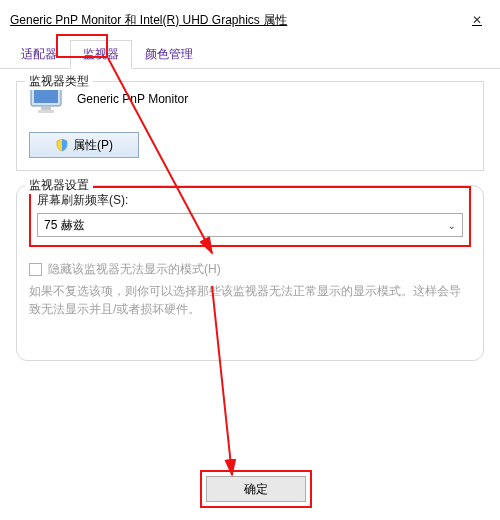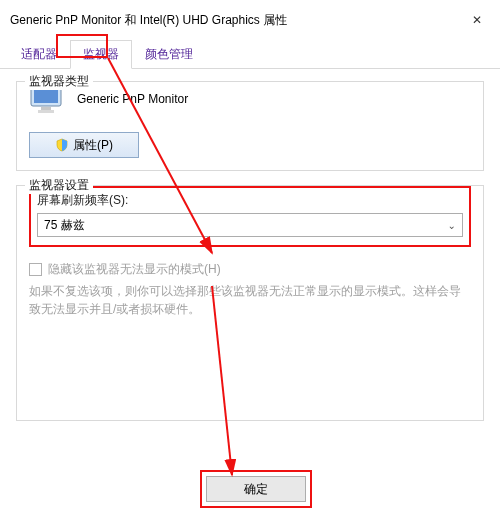"Generic PnP Monitor 和 Intel(R)" .titlebar { text-decoration: none -> underline }
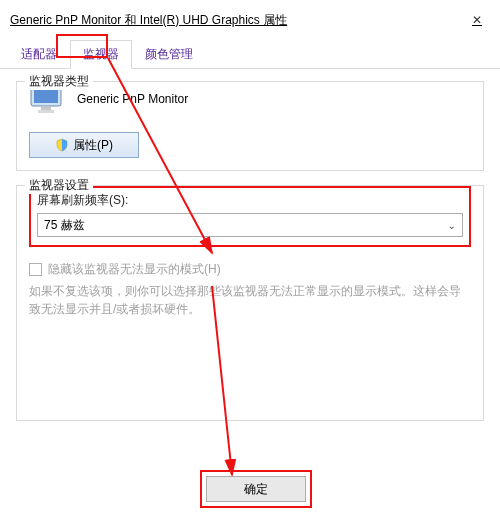"监视器设置" div.group { border-radius: none -> 11px; height: 236px -> 176px }
